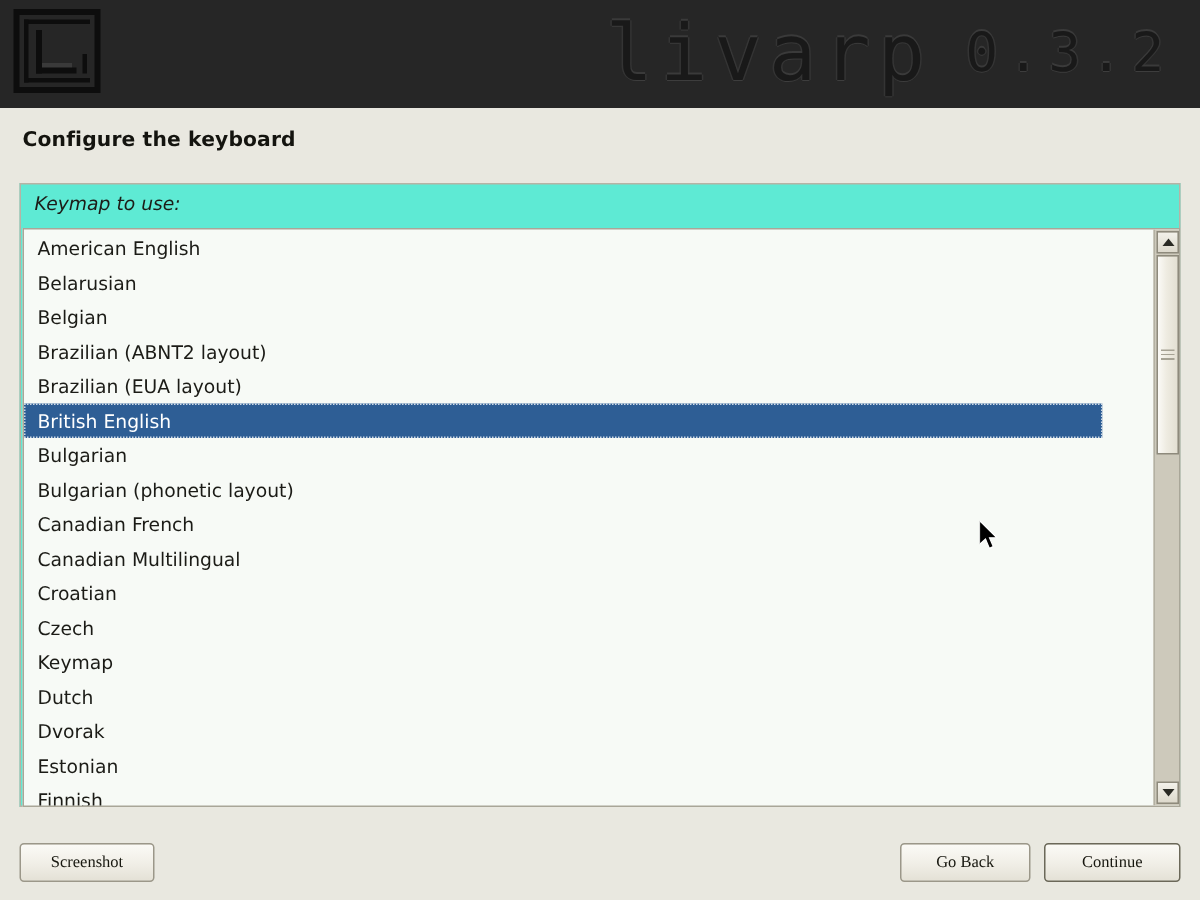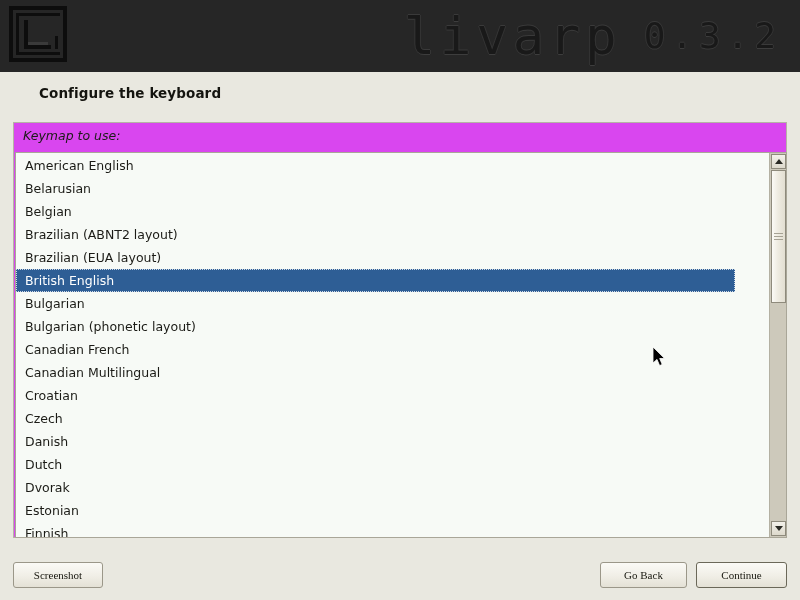"Configure the keyboard" .step-title { margin-left: 24px -> none }
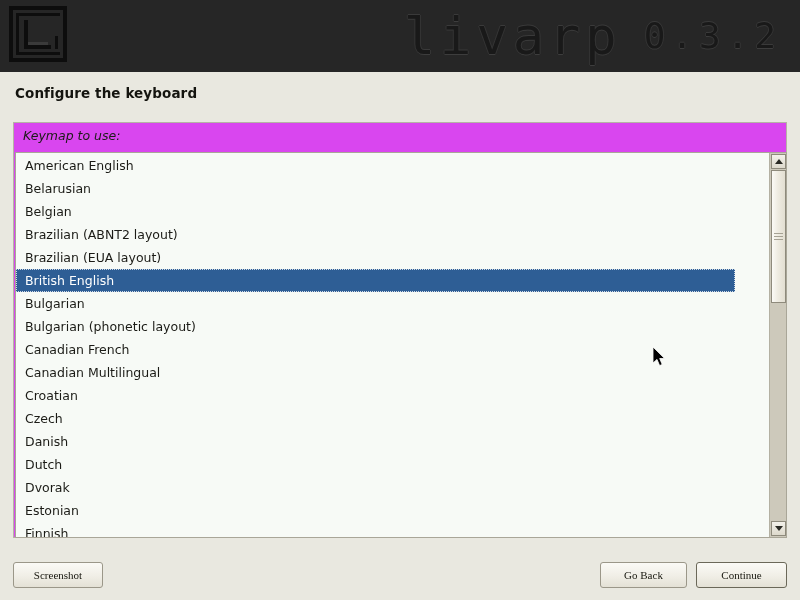"Keymap to use:" .frame { background: #d946ef -> #5eead4 }
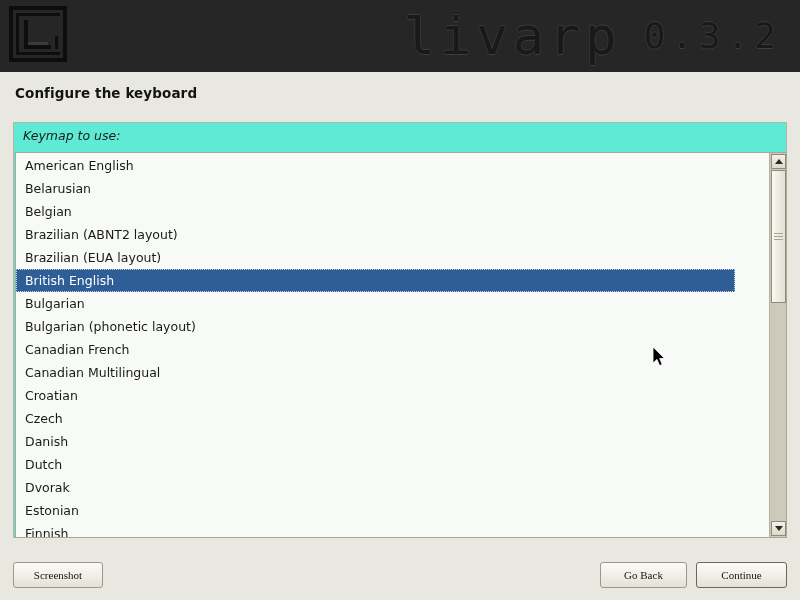"Danish" div.list-item { text: Danish -> Keymap }
